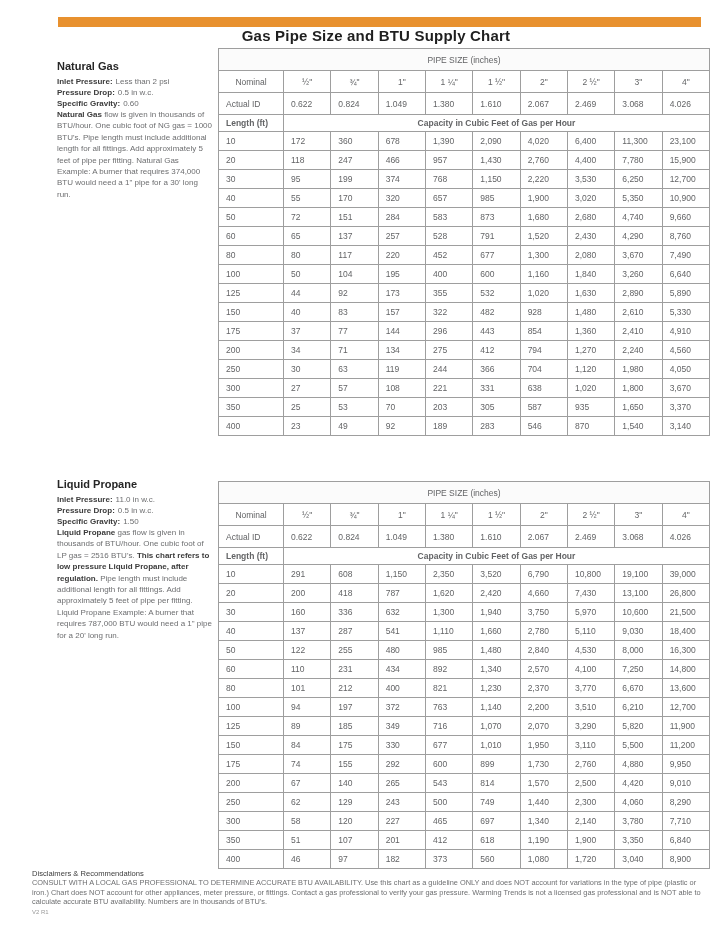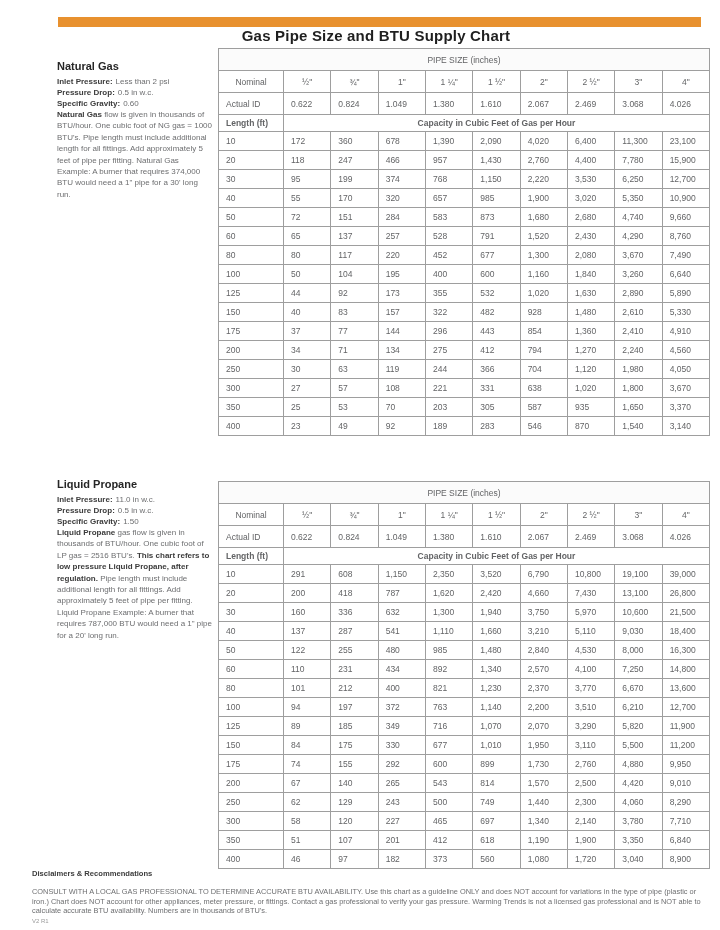"3,210" td { text: 3,210 -> 2,780 }
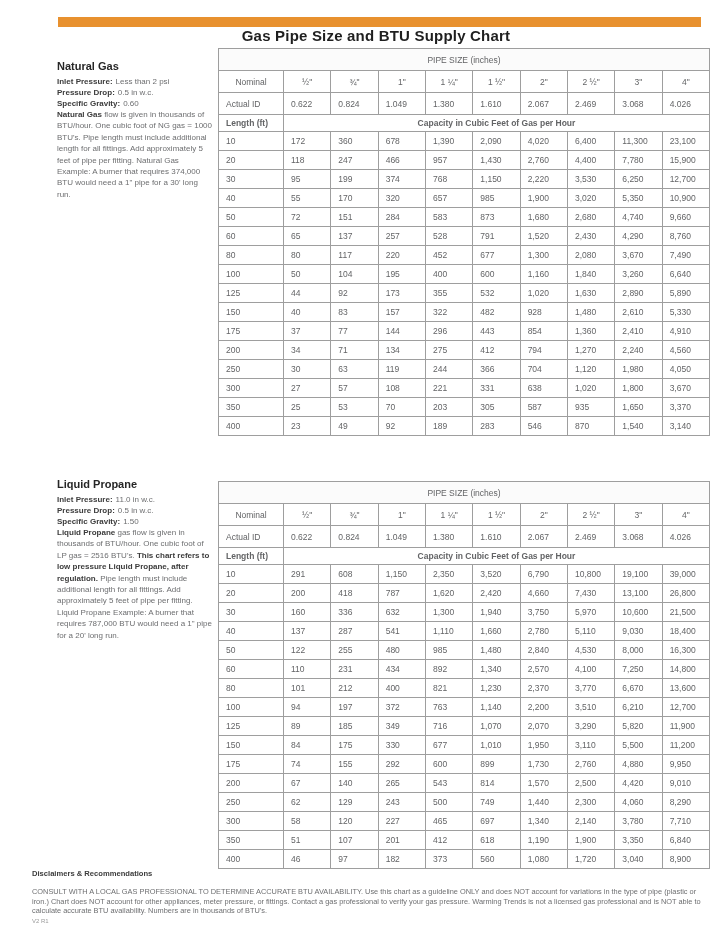"Disclaimers & Recommendations" .footer h3 { font-weight: bold -> normal; margin-bottom: 9px -> 0 }
